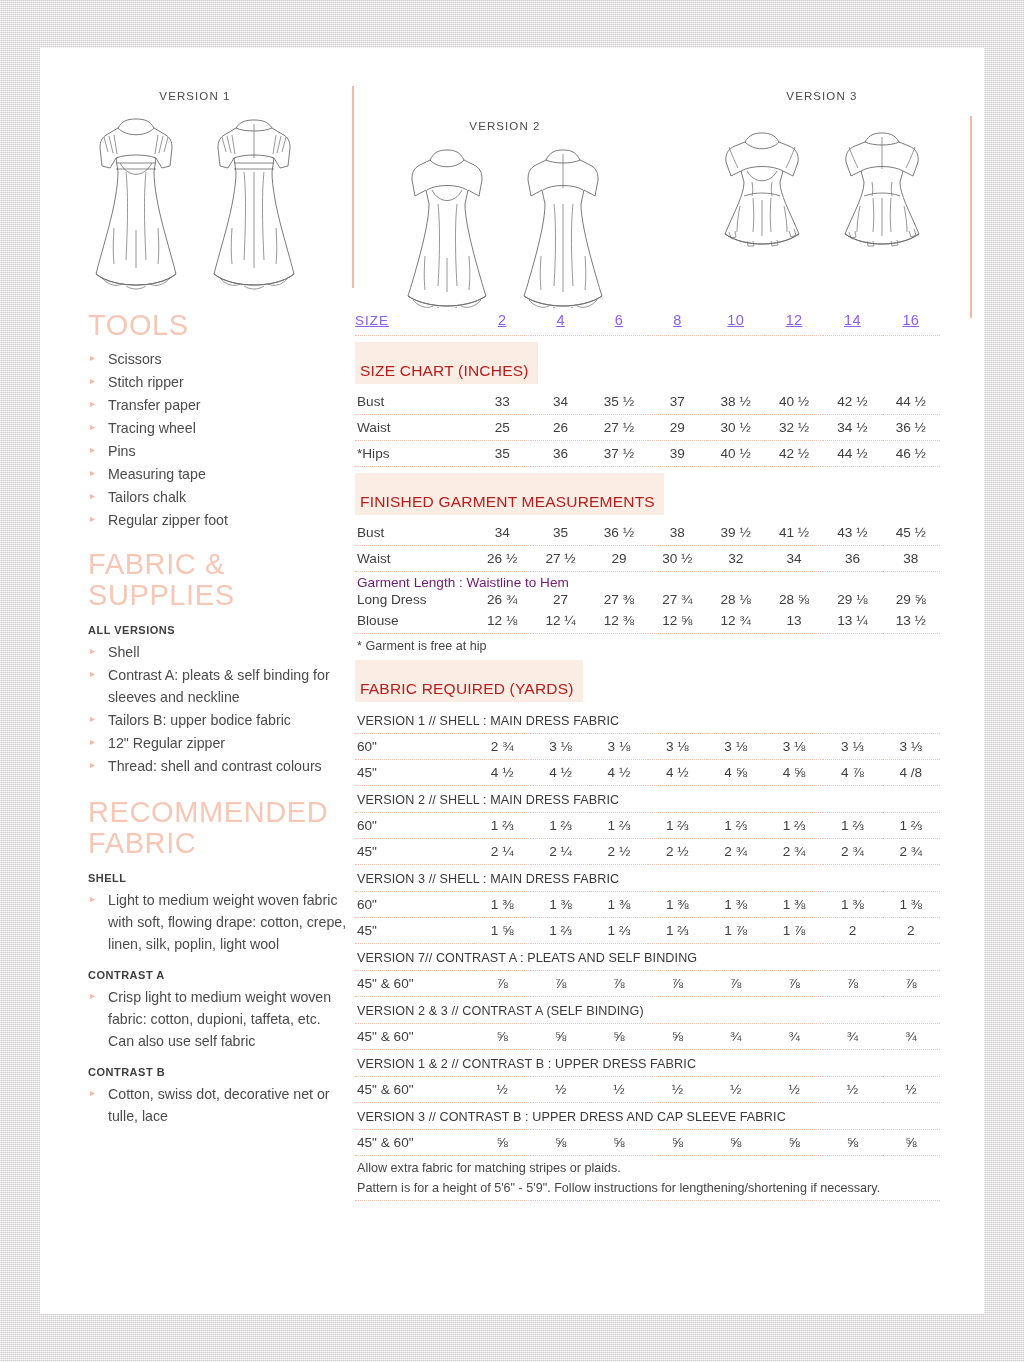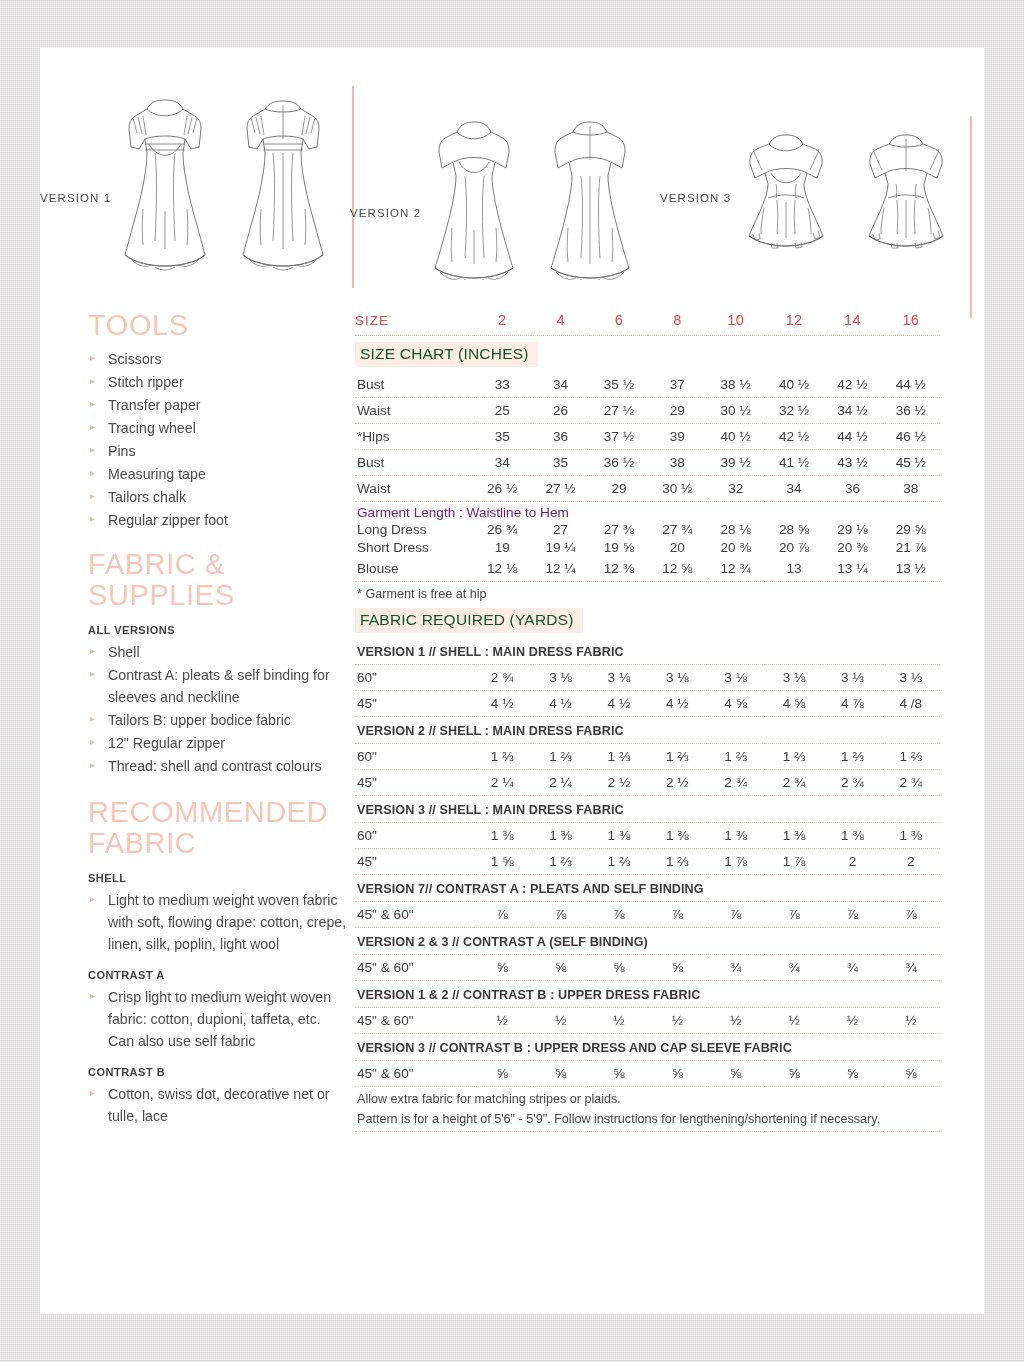"VERSION 1" .version-block { flex-direction: row -> column }
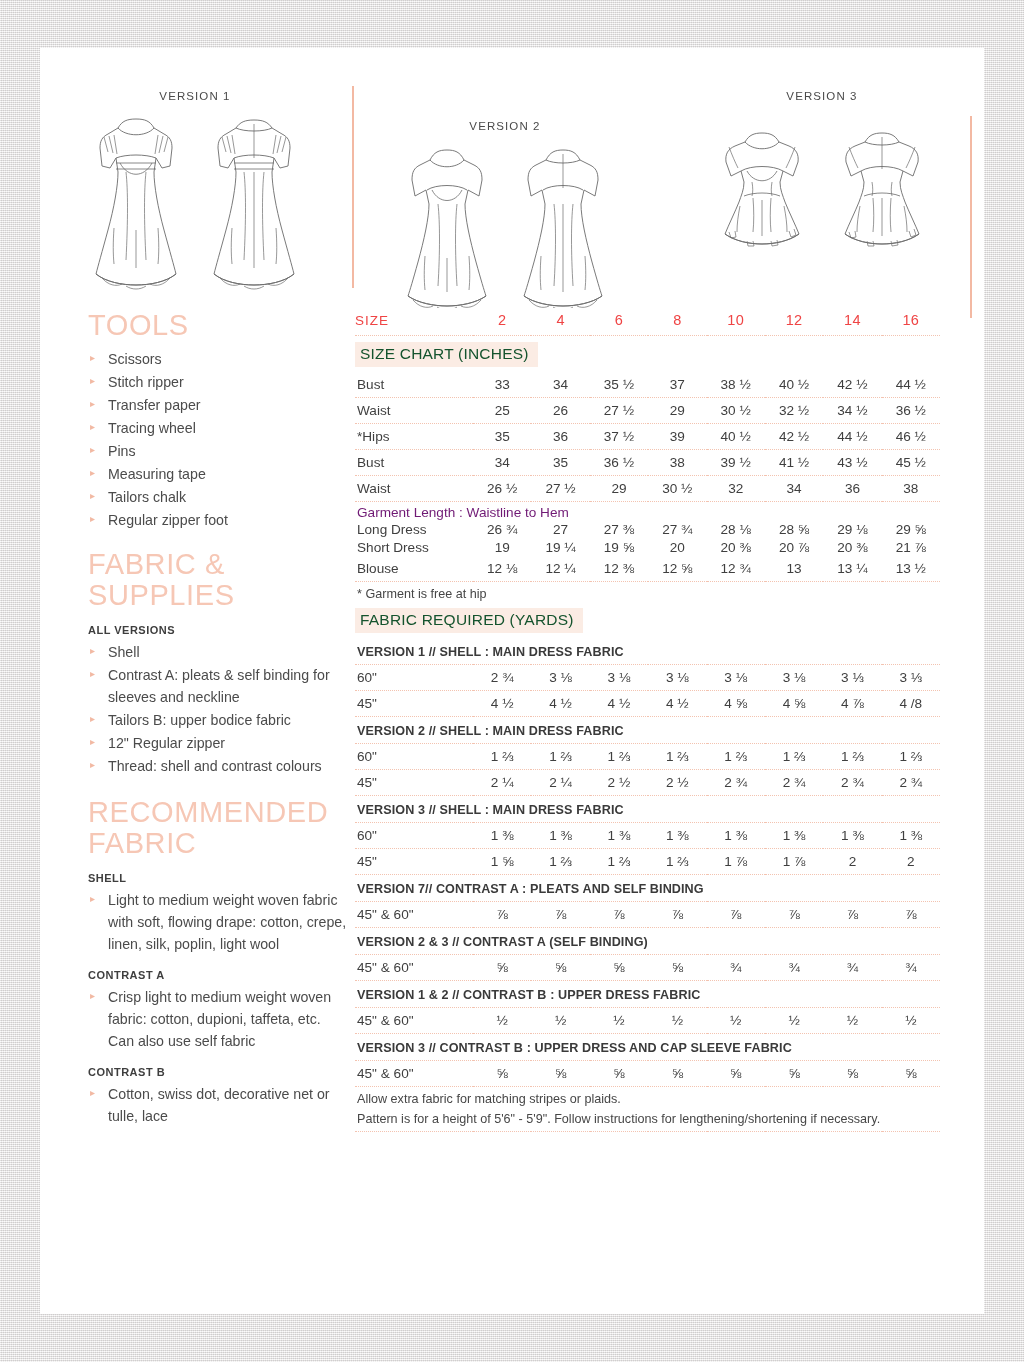"SIZE" .sizehdr td { color: #ef4444 -> #8b5cf6; text-decoration: none -> underline }
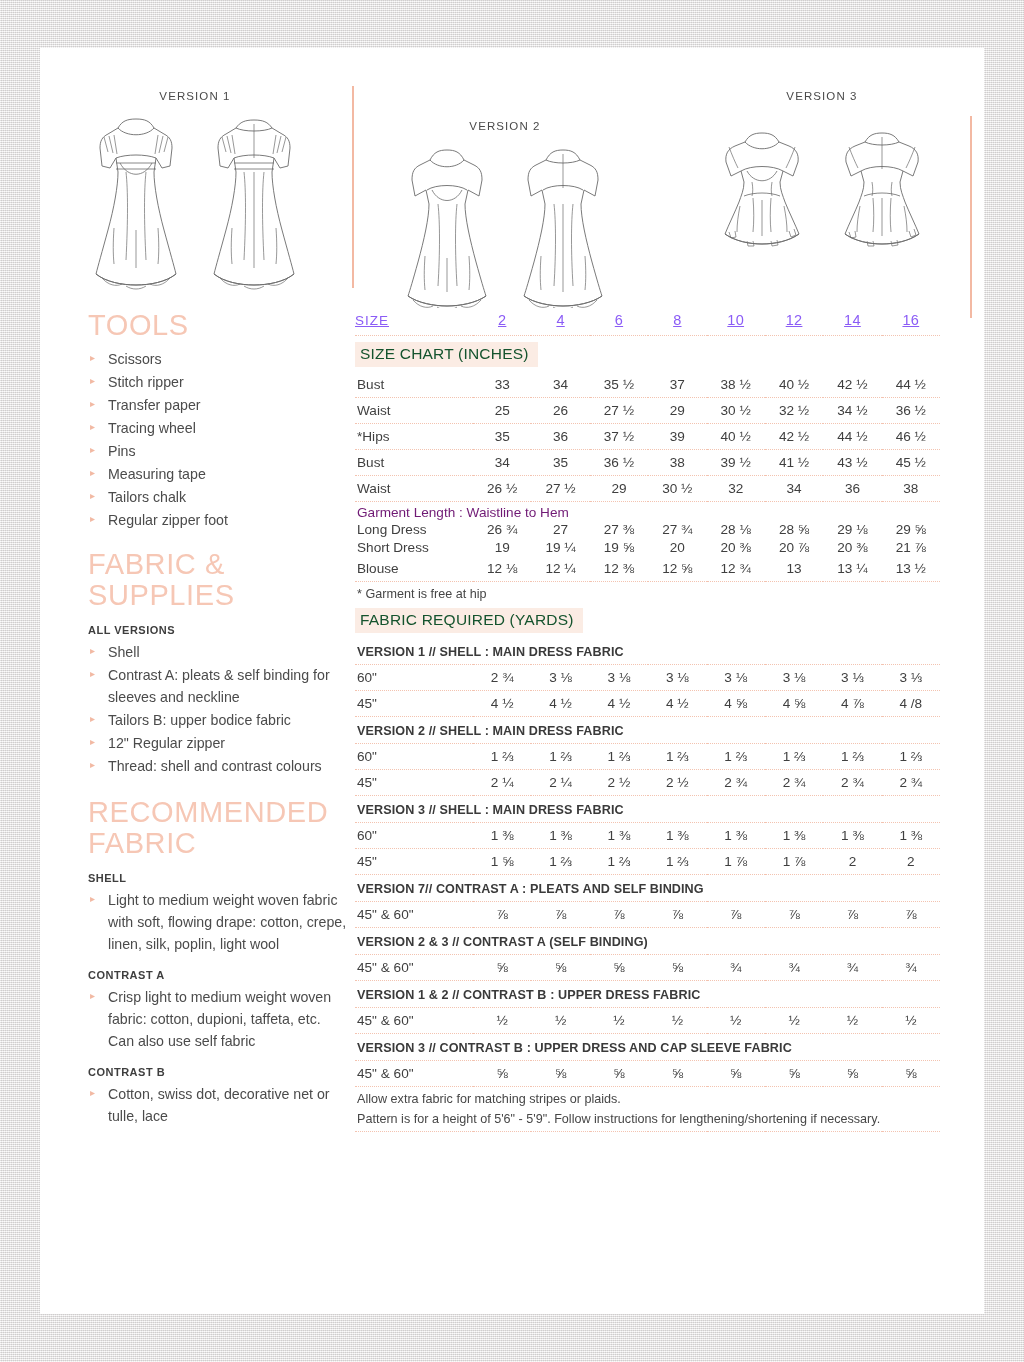"SIZE CHART (INCHES)" .sect-band span.band { color: #14532d -> #b91c1c; padding: 3px 9px 4px 5px -> 20px 9px 4px 5px }
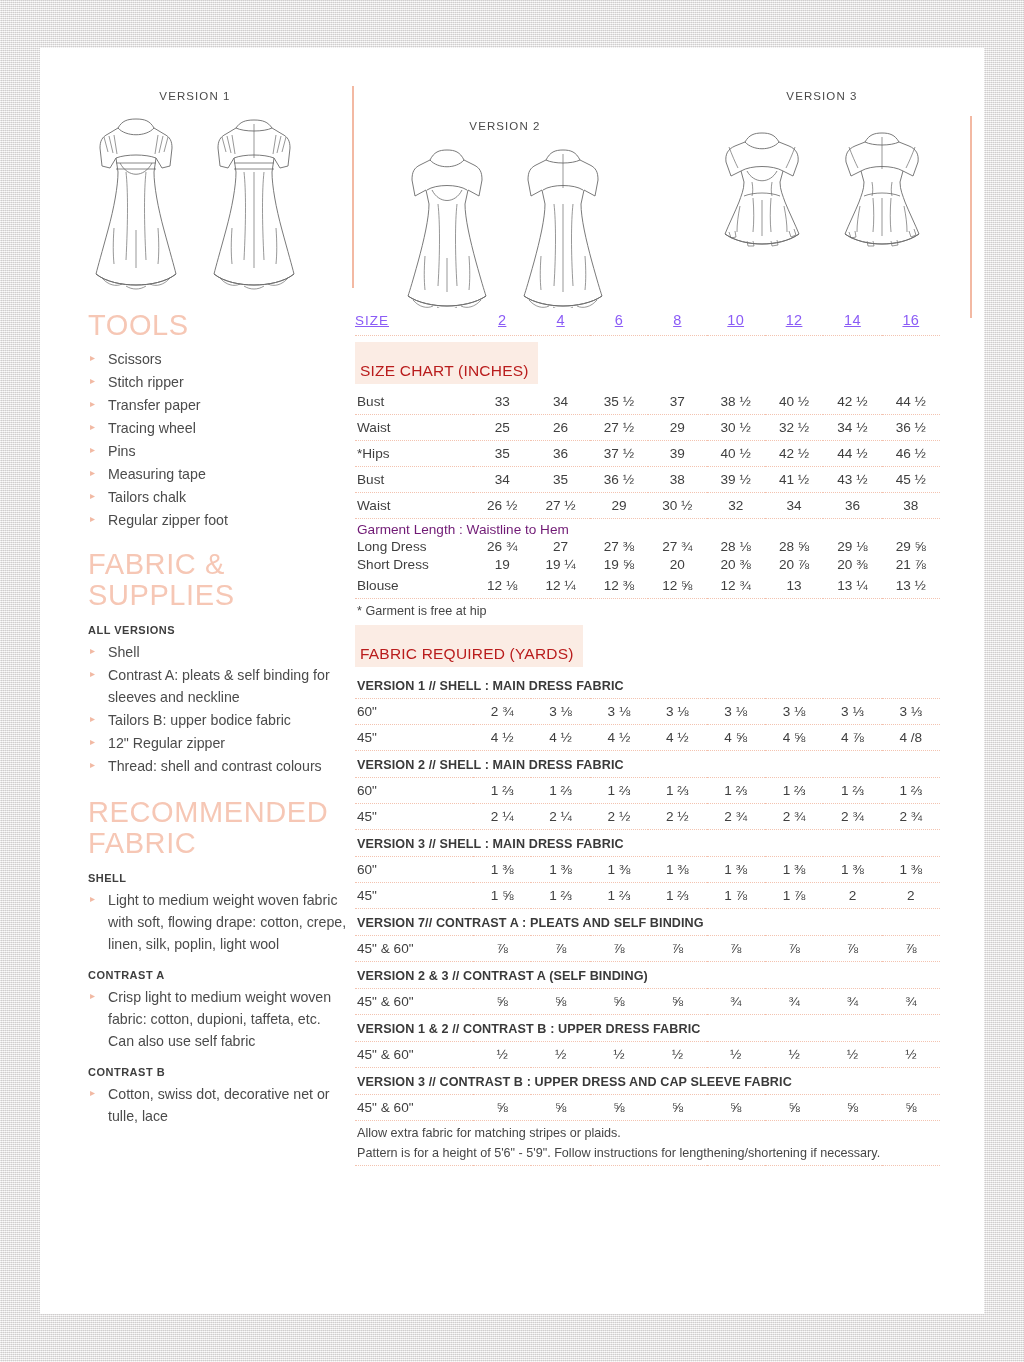"FINISHED GARMENT MEASUREMENTS" tr.sect-band { html: none -> <tr> <td><span>FINISHED GARMENT MEASUREMENTS</span></td> </tr> }
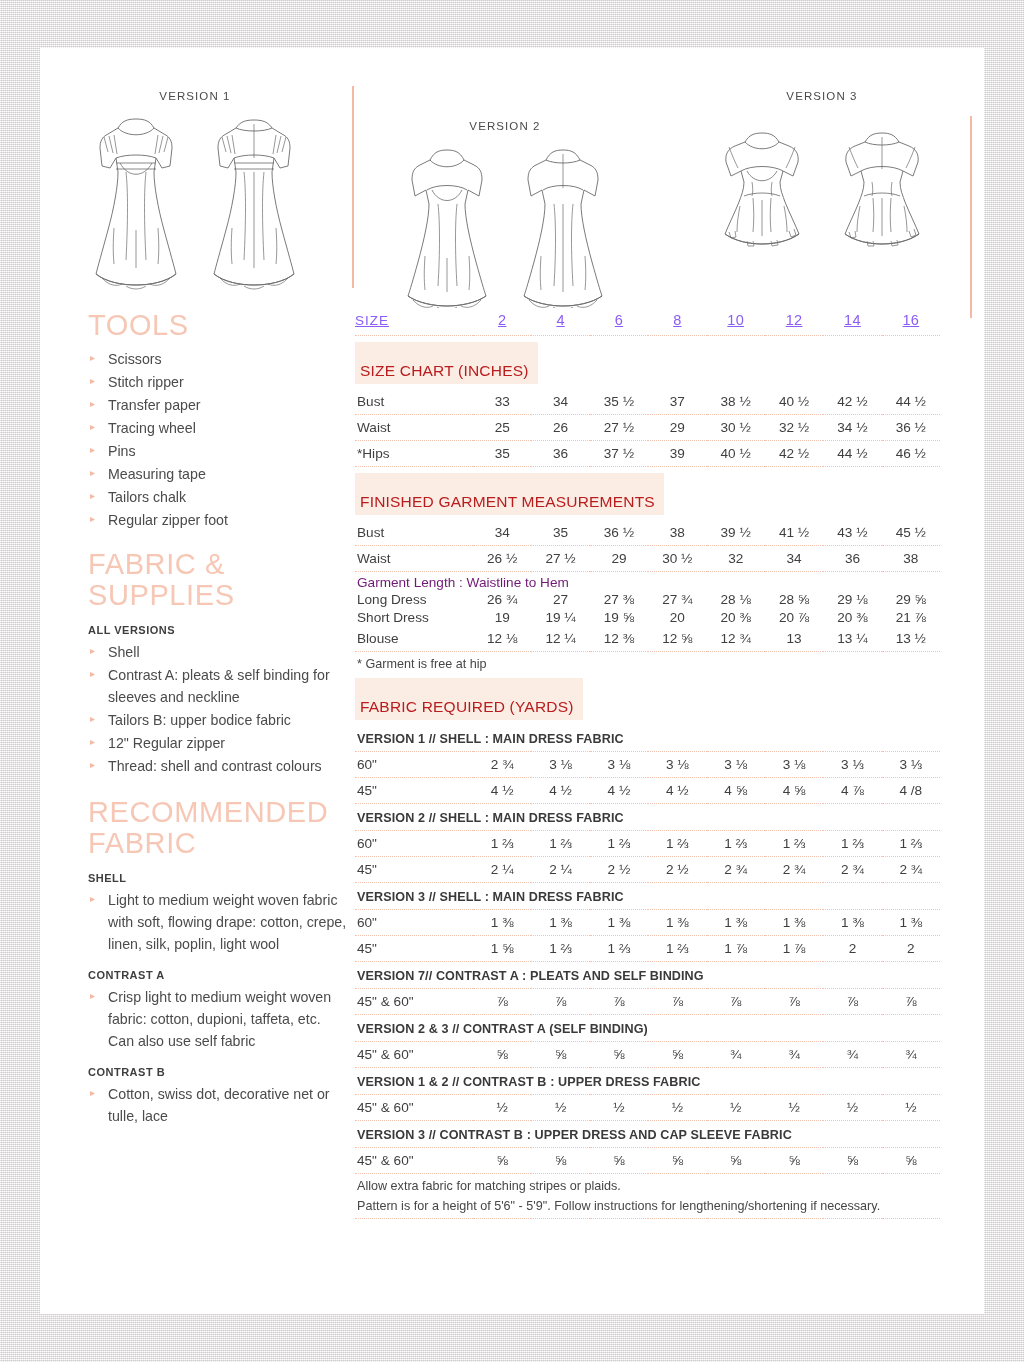"Short Dress" tr.datarow { html: <tr> <td>Short Dress</td> <td>19</td> <td>19 ¼</td> <td>19 ⅝</td> <td>20</td> <td>20 ⅜</td> <td>20 ⅞</td> <td>20 ⅜</td> <td>21 ⅞</td> </tr> -> none }
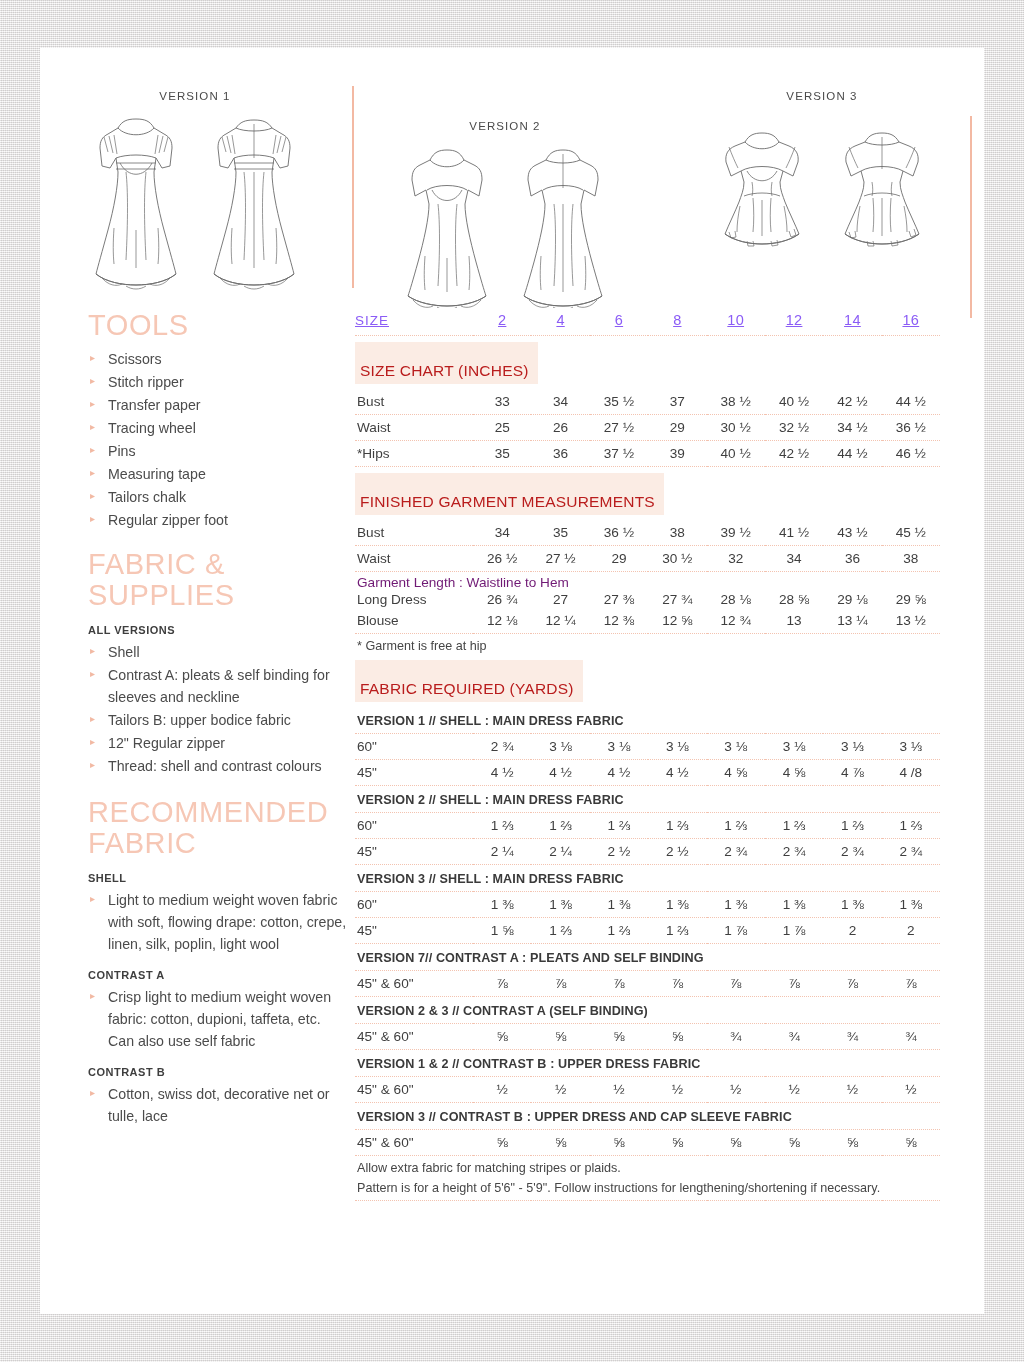"VERSION 1 // SHELL :" .verhdr td { font-weight: bold -> normal }
